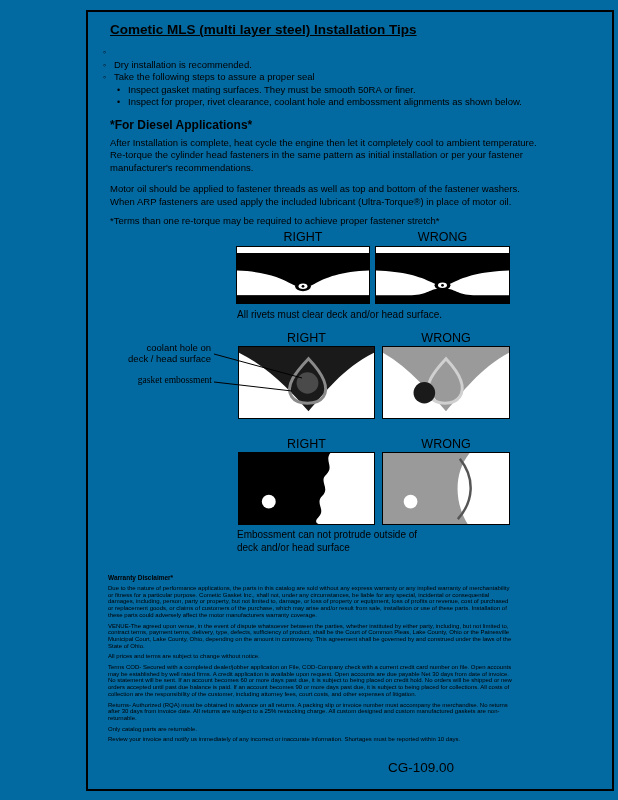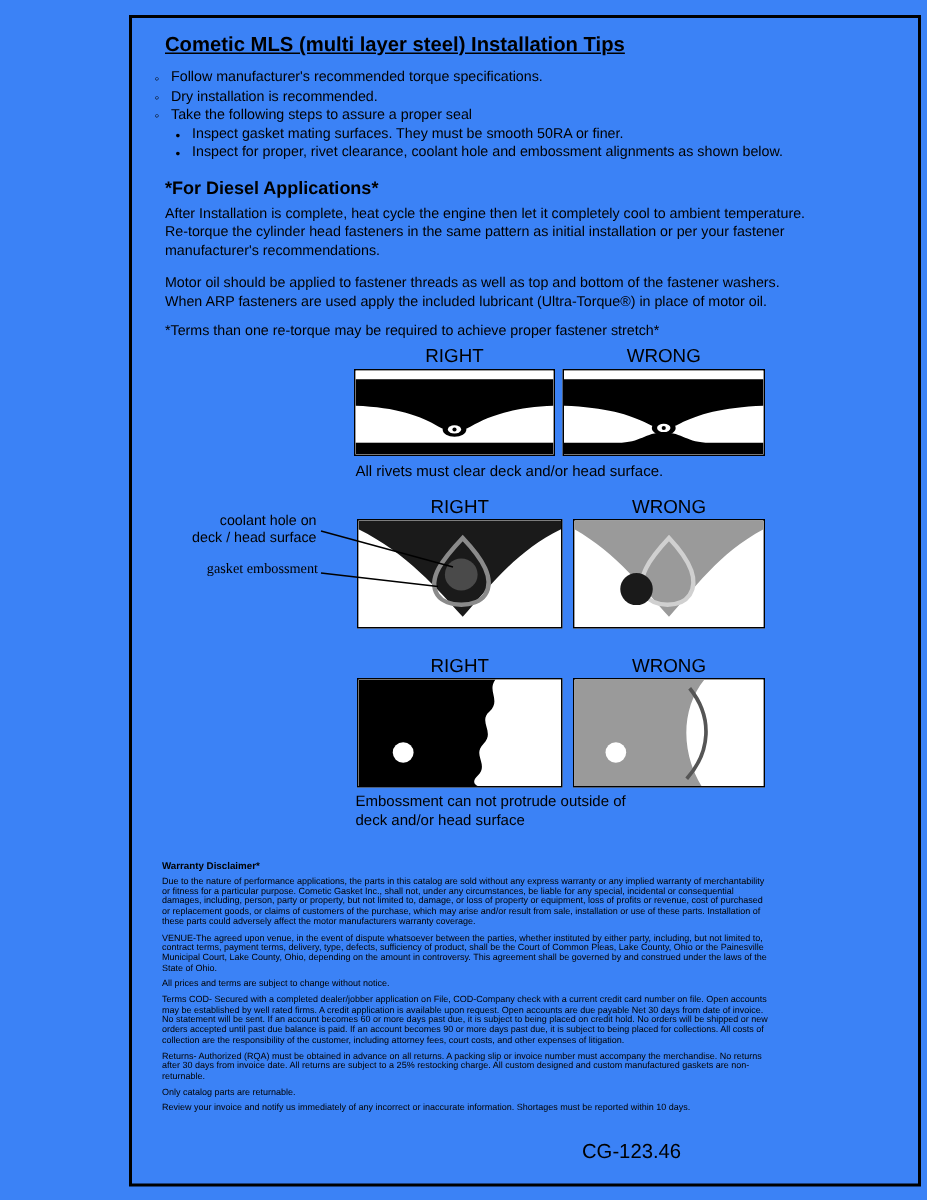"Cometic MLS (multi layer steel)" .page { background: #3b82f6 -> #0369a1 }
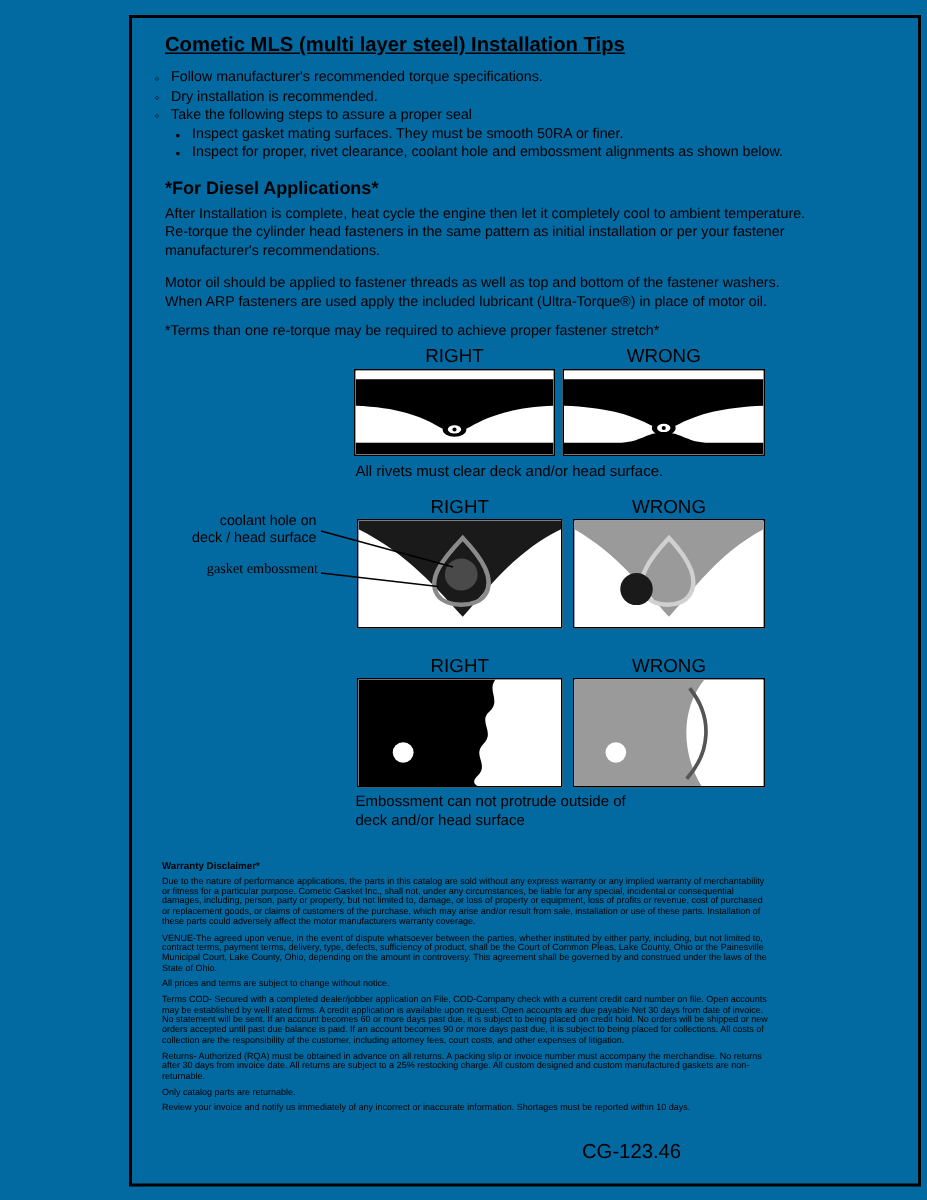"Follow manufacturer's recommended torque" span { html: <span>Follow manufacturer's recommended torque specifications.</span> -> none }
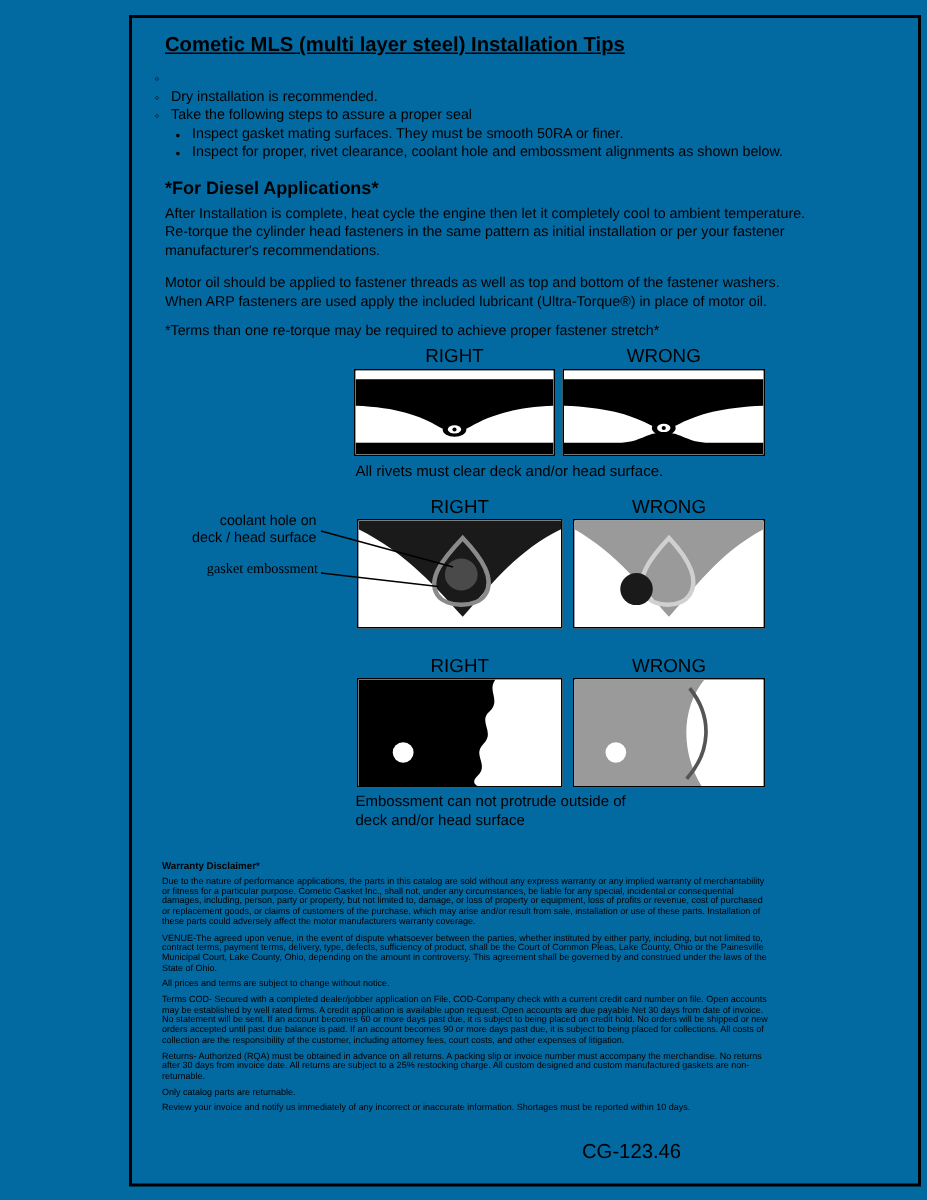"CG-123.46" div.footer-code { text: CG-123.46 -> CG-109.00 }
